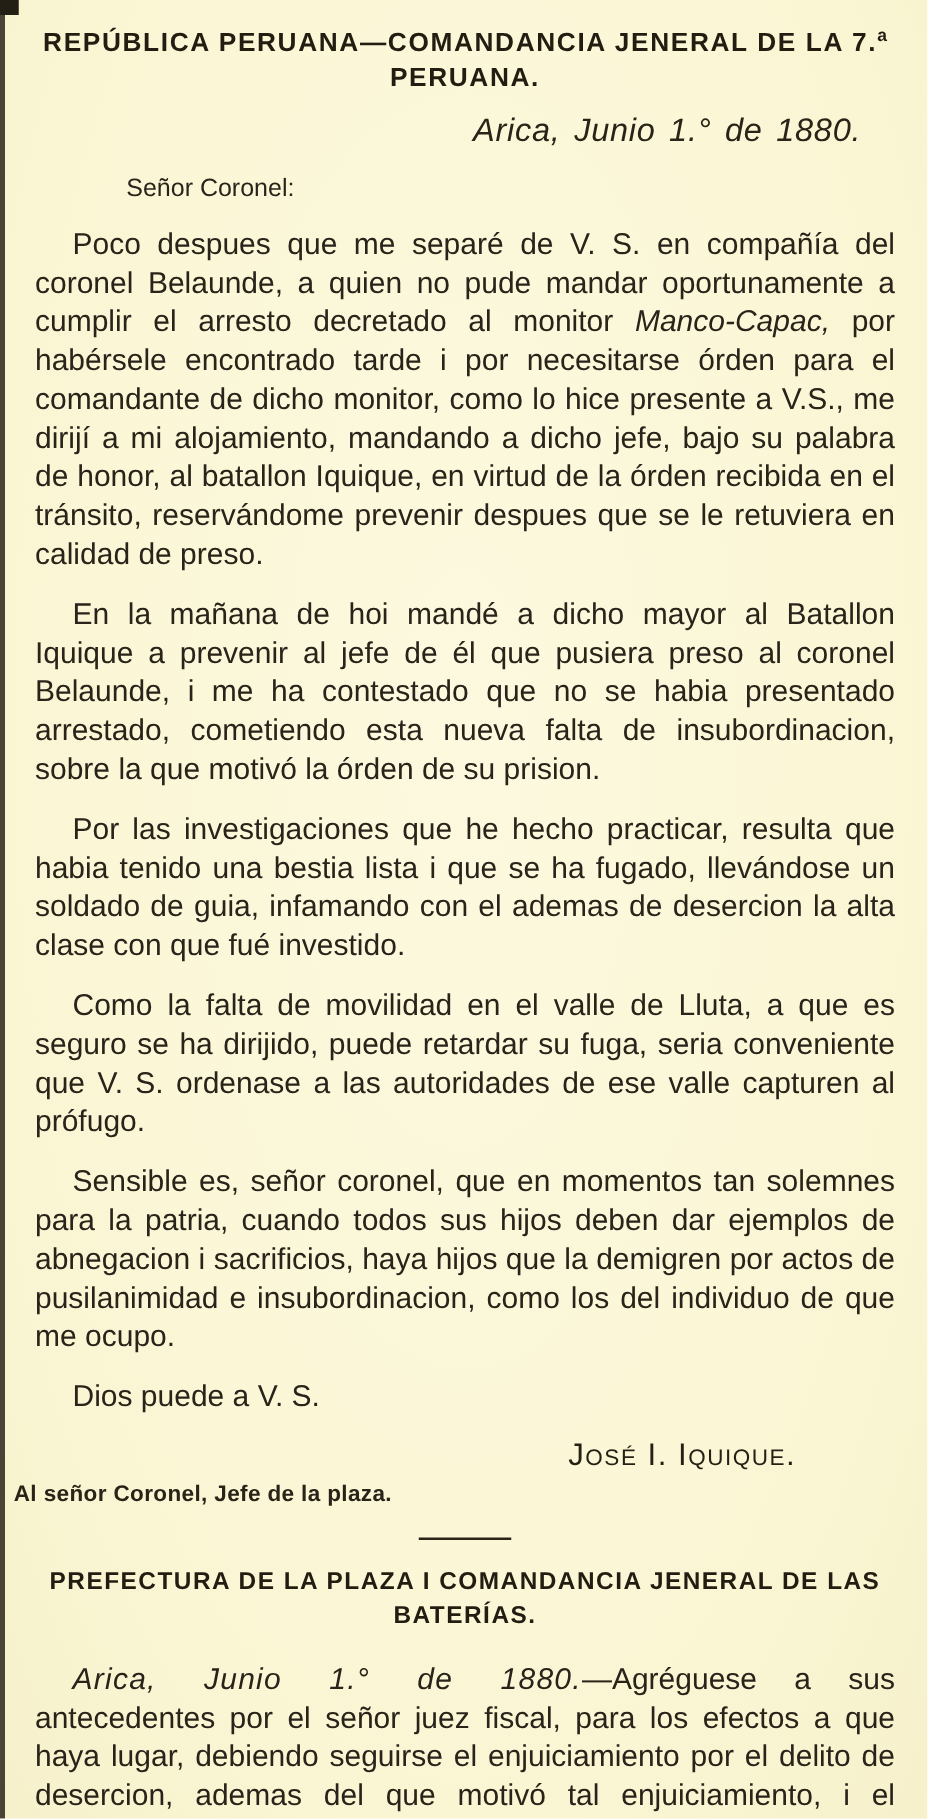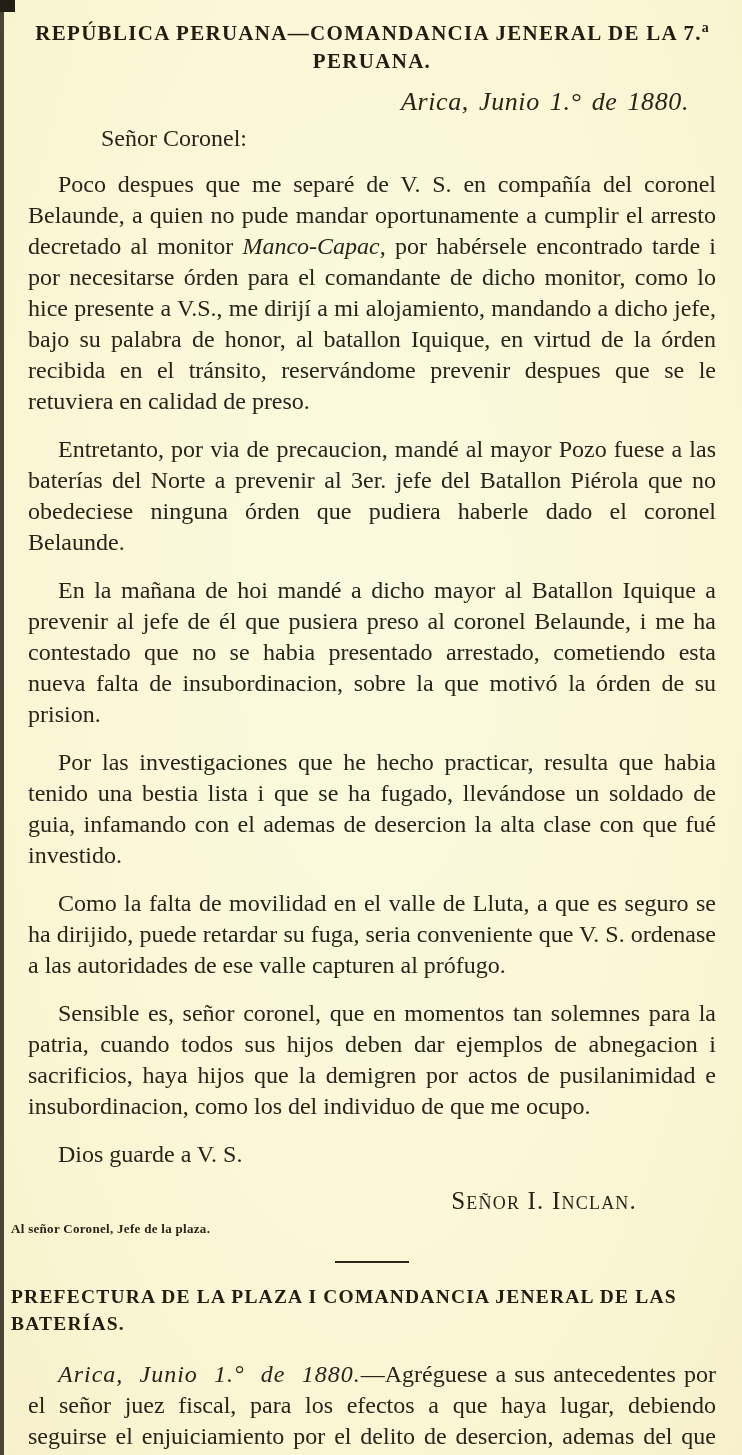"REPÚBLICA PERUANA—COMANDANCIA JENERAL DE" .page { font-family: Liberation Serif, serif -> Liberation Sans, sans-serif }
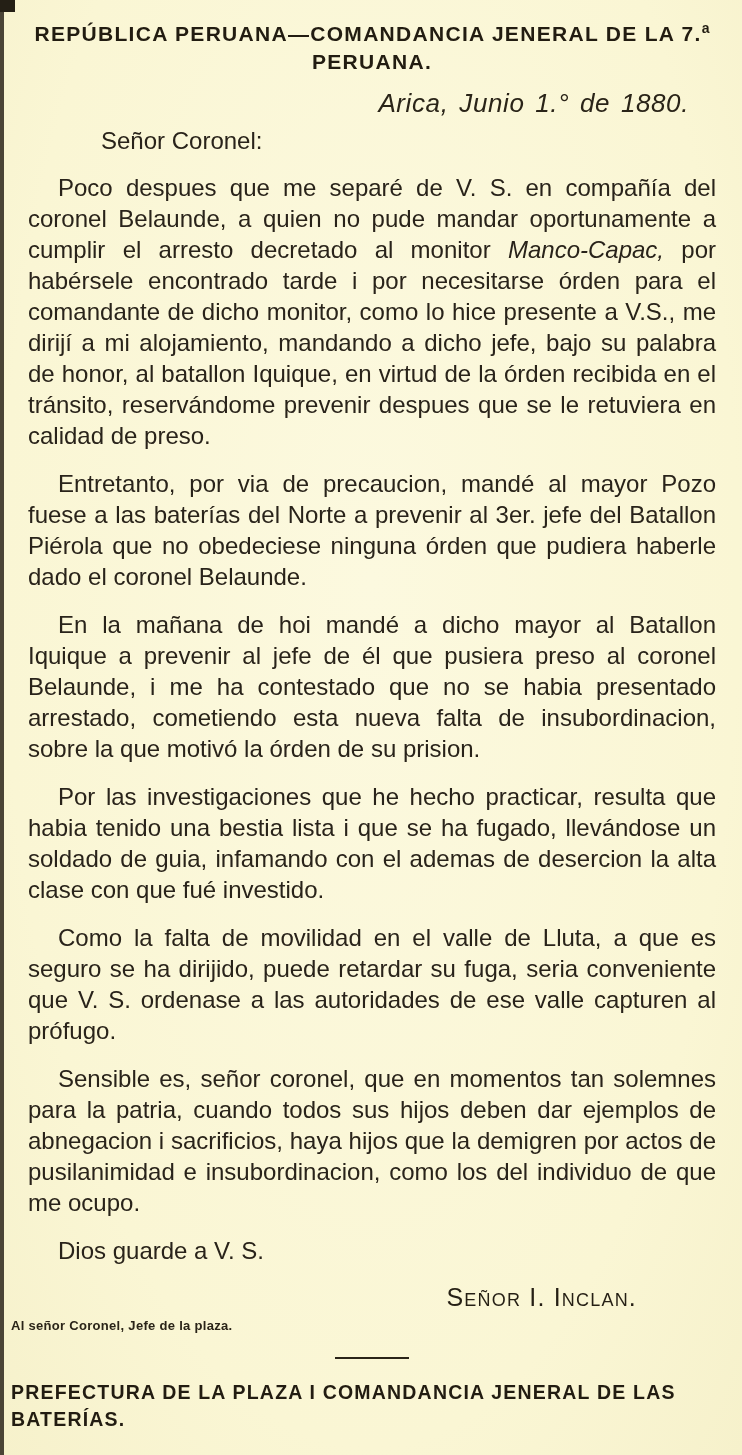"Señor Coronel:" .salutation { font-size: 24px -> 20px; margin-top: 8px -> 20px }
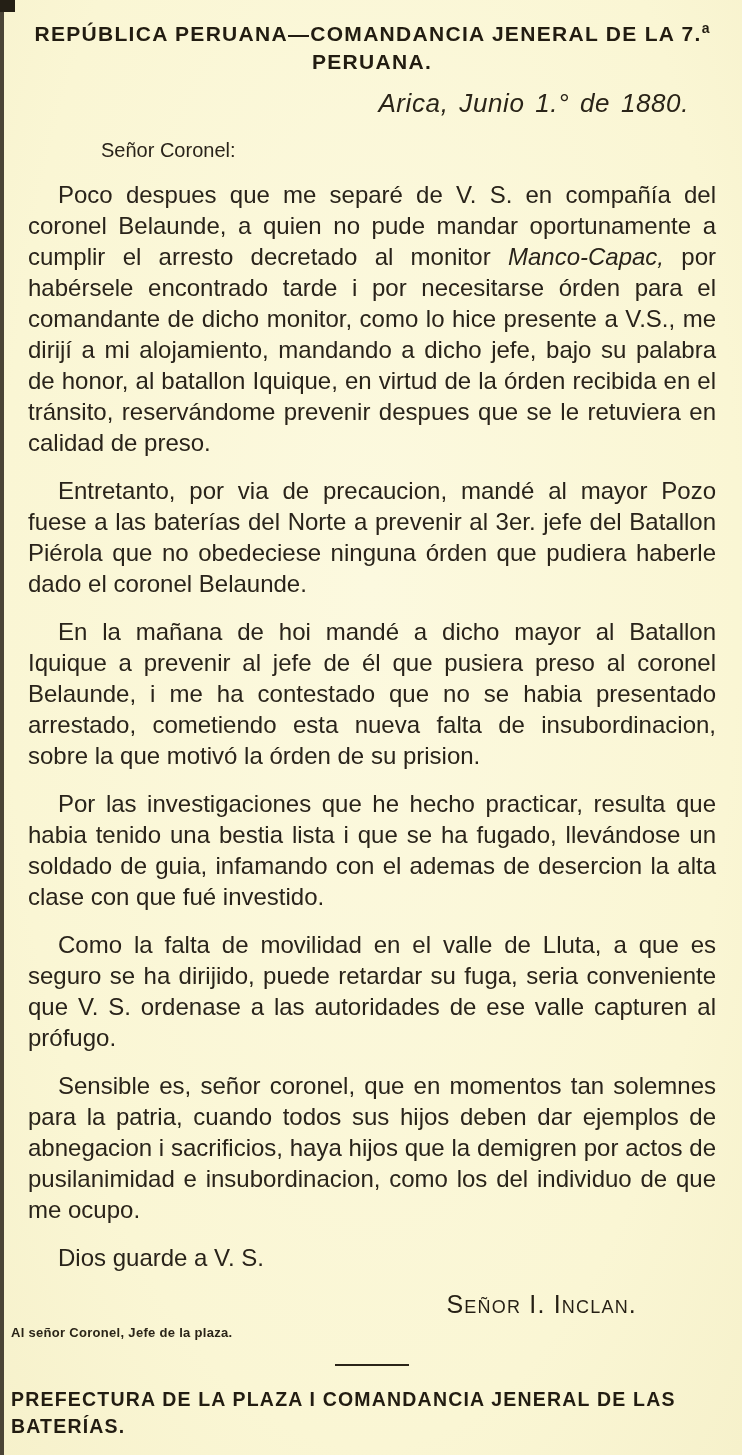"Entretanto, por via de precaucion," p.body-para { html: <p>Entretanto, por via de precaucion, mandé al mayor Pozo fuese a las baterías del Norte a prevenir al 3er. jefe del Batallon Piérola que no obedeciese ninguna órden que pudiera haberle dado el coronel Belaunde.</p> -> none }
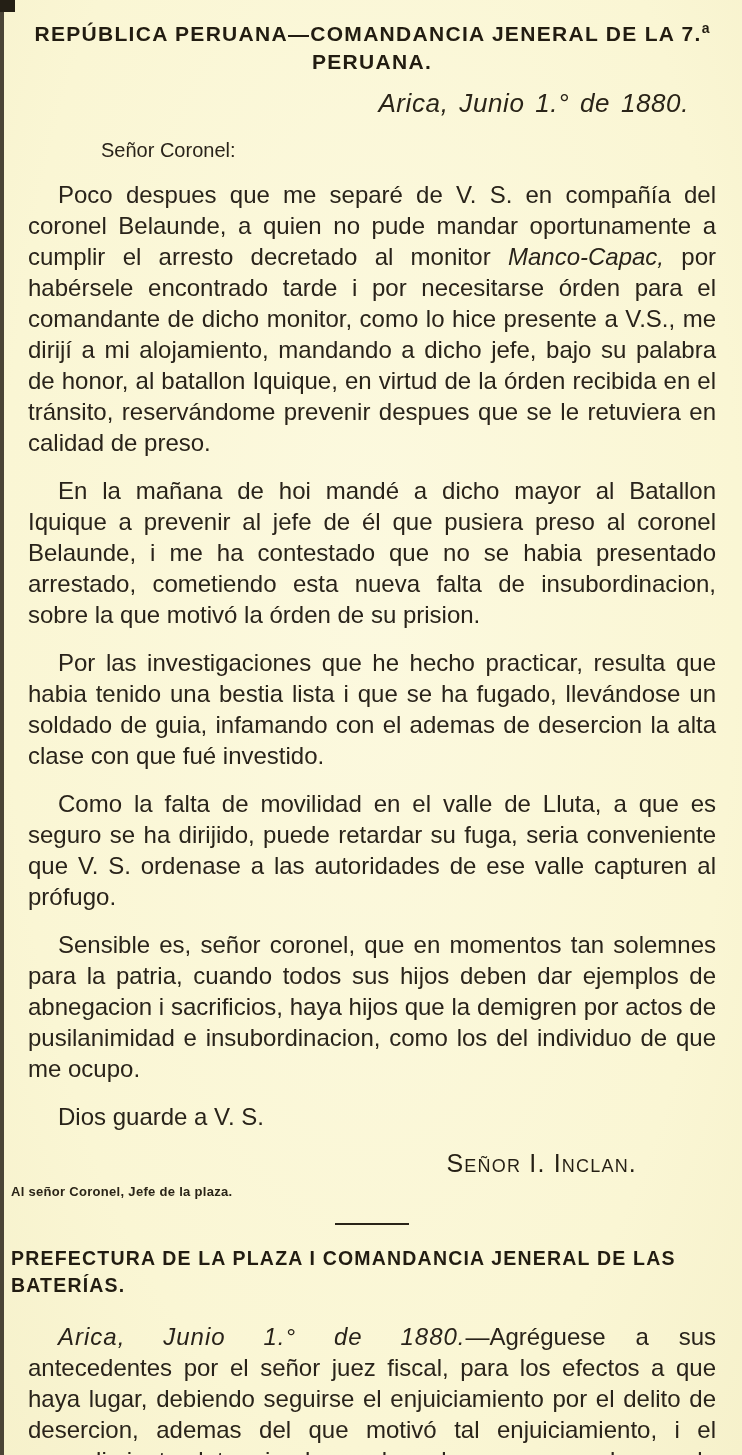"Dios guarde a V. S." p.body-para { text: guarde -> puede }
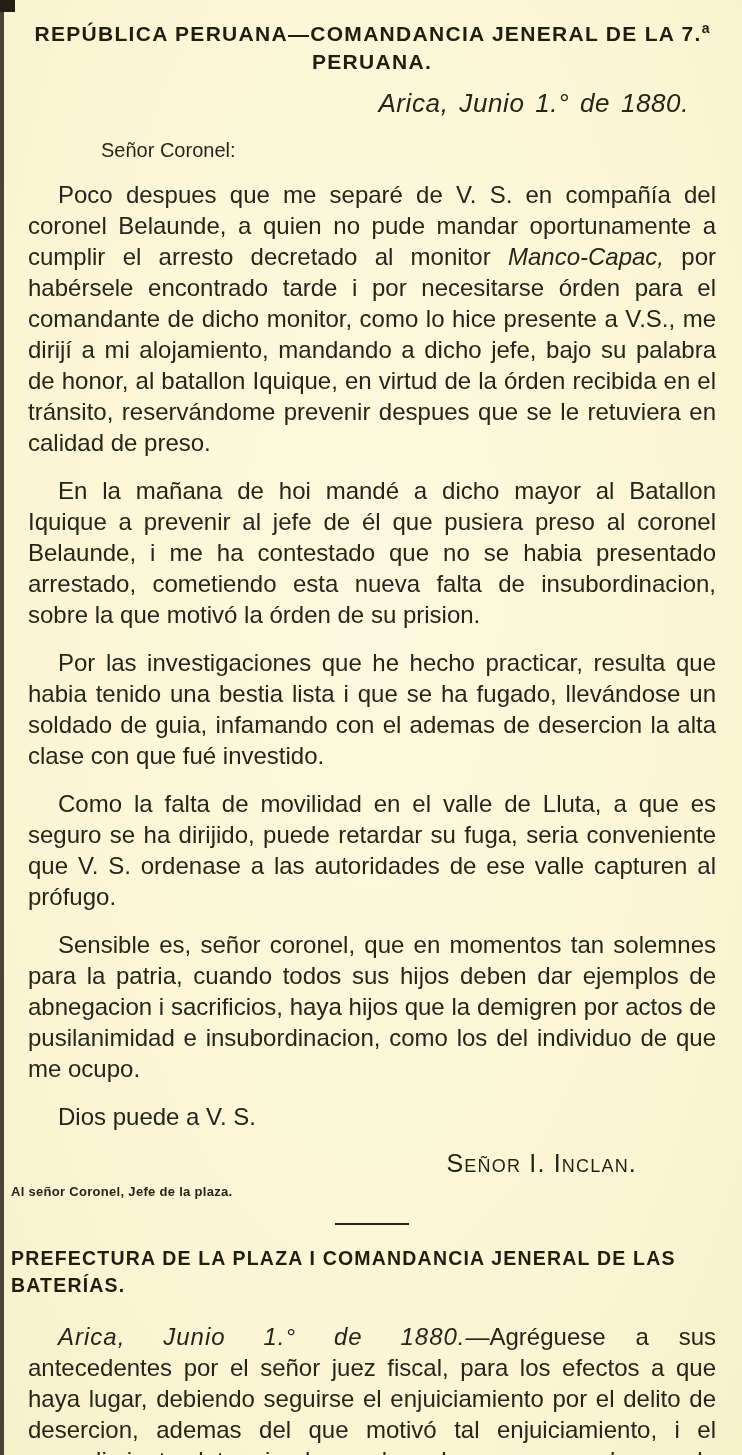"Señor I. Inclan." div.signature-1 { text: Señor I. Inclan -> José I. Iquique }
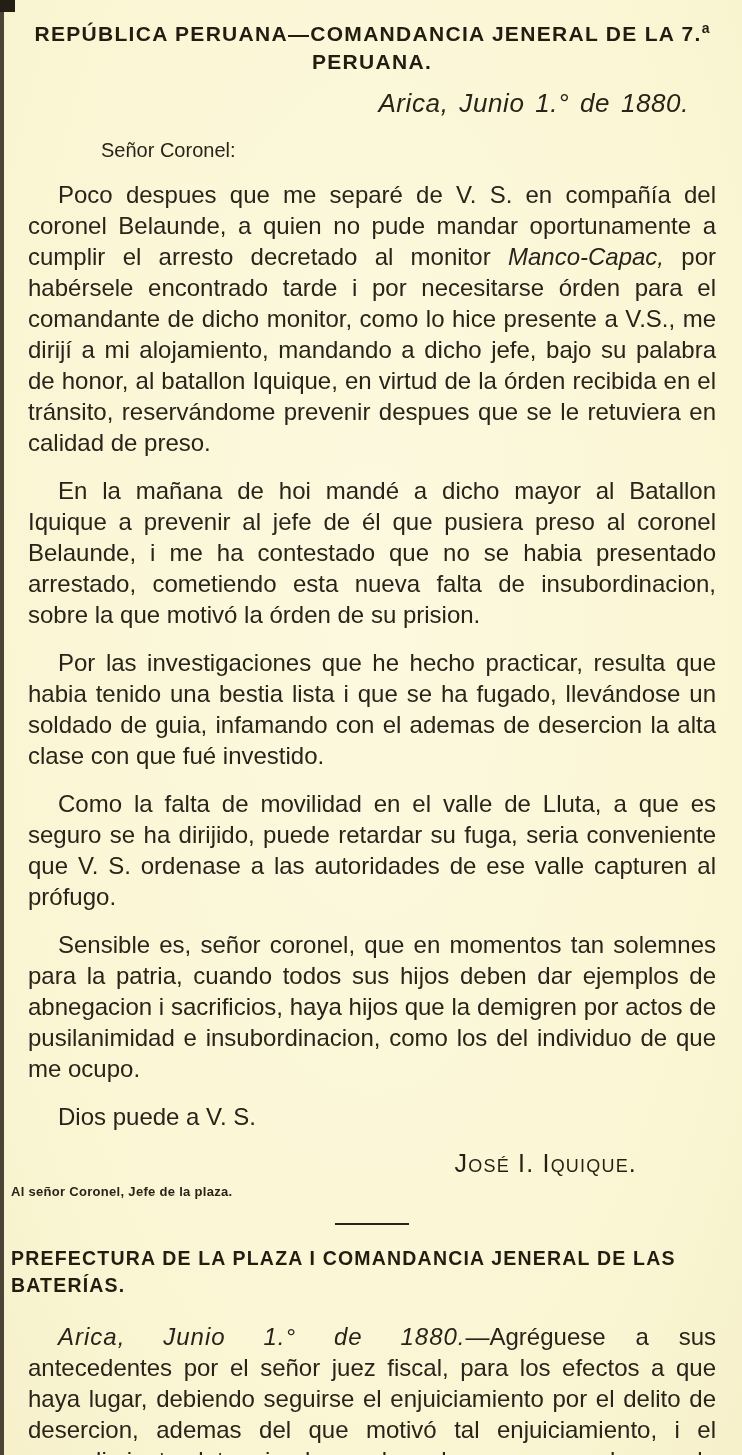"Al señor Coronel, Jefe de" .addressee { font-size: 13px -> 18px }
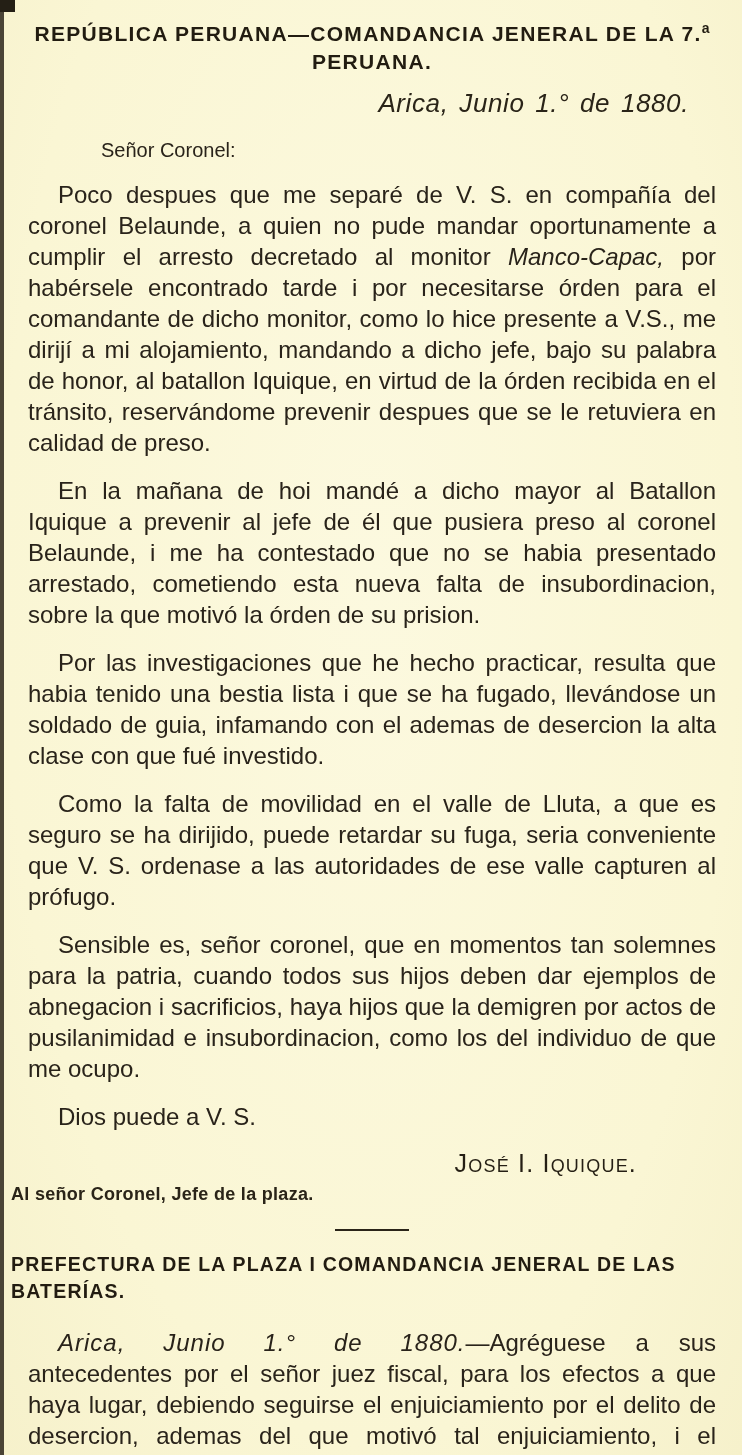"PREFECTURA DE LA PLAZA I" .doc-header-2 { text-align: none -> center }
